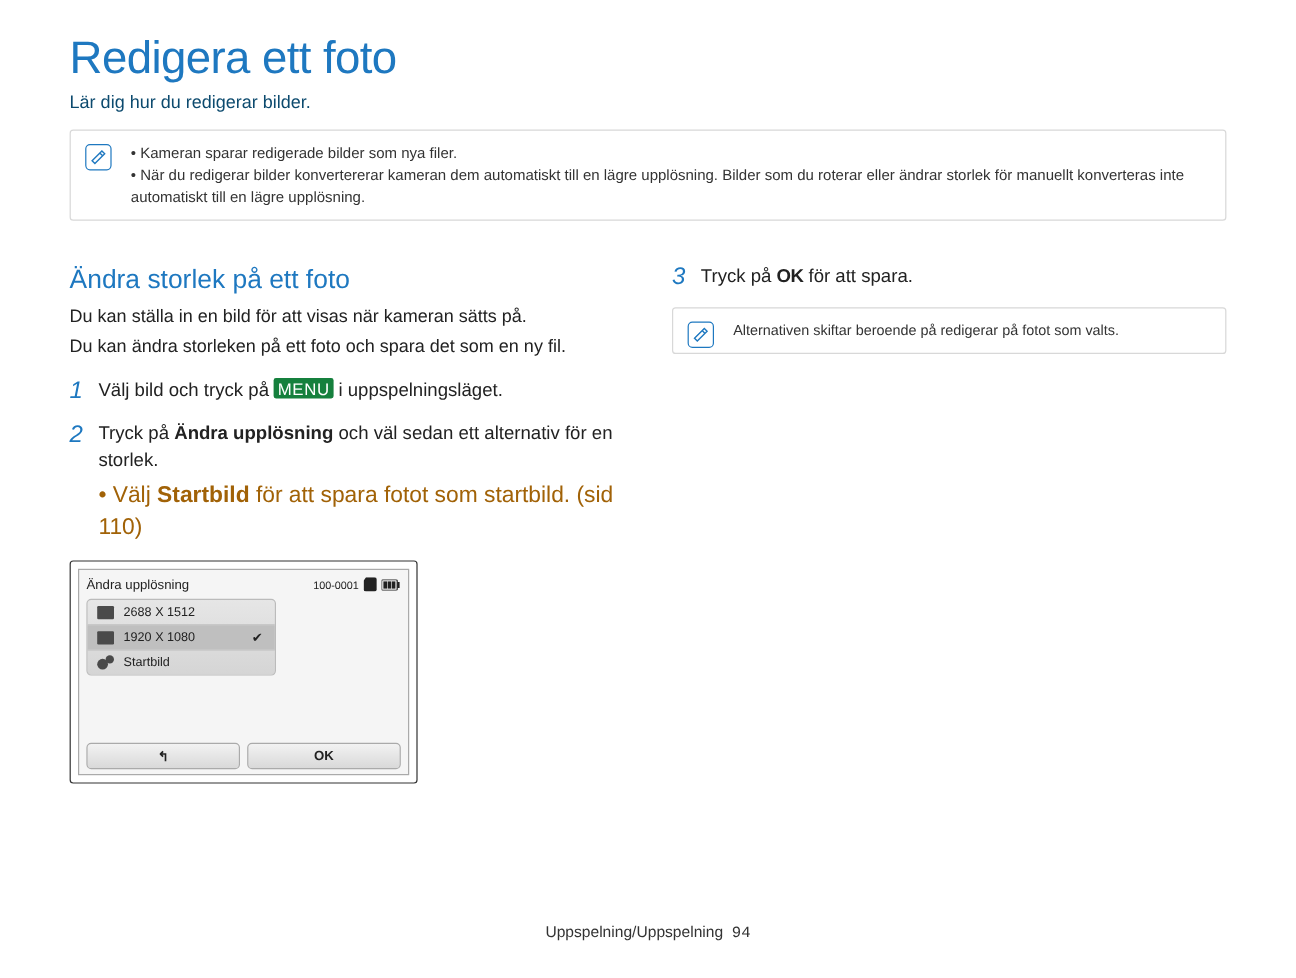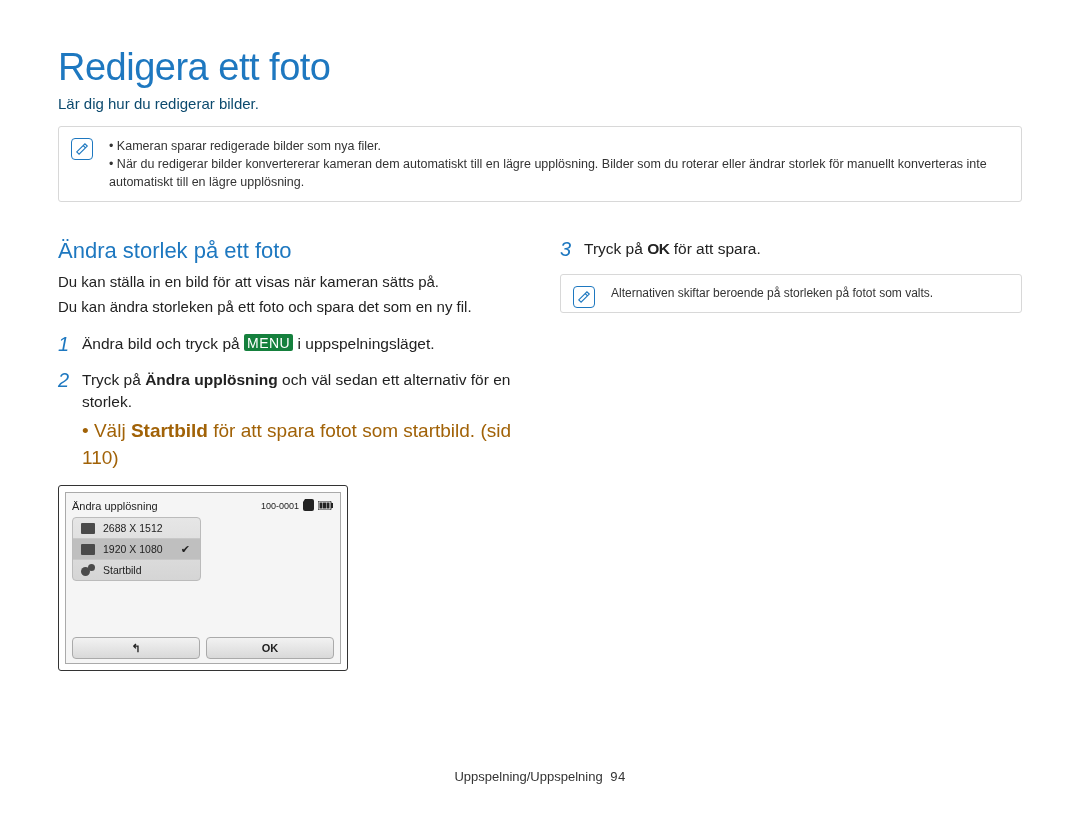"Redigera ett foto" .page { padding: 46px 58px 0 58px -> 28px 58px 0 58px }
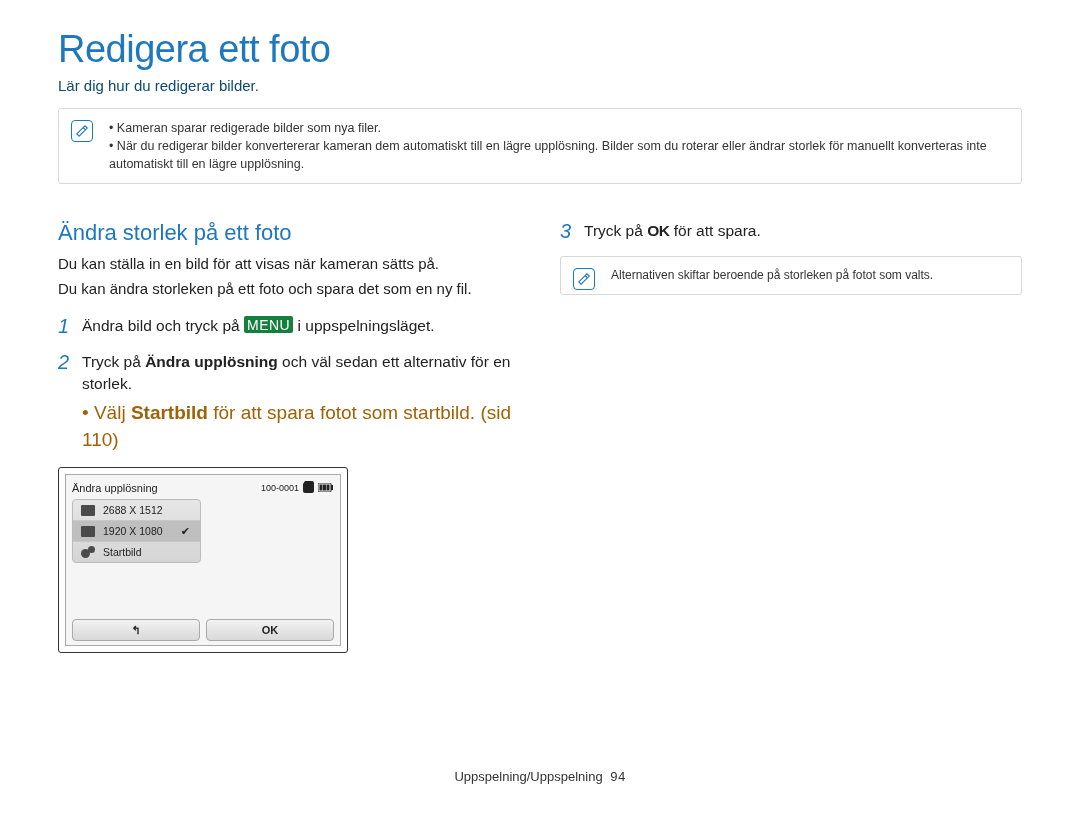"Alternativen skiftar beroende på" span { text: storleken -> redigerar }
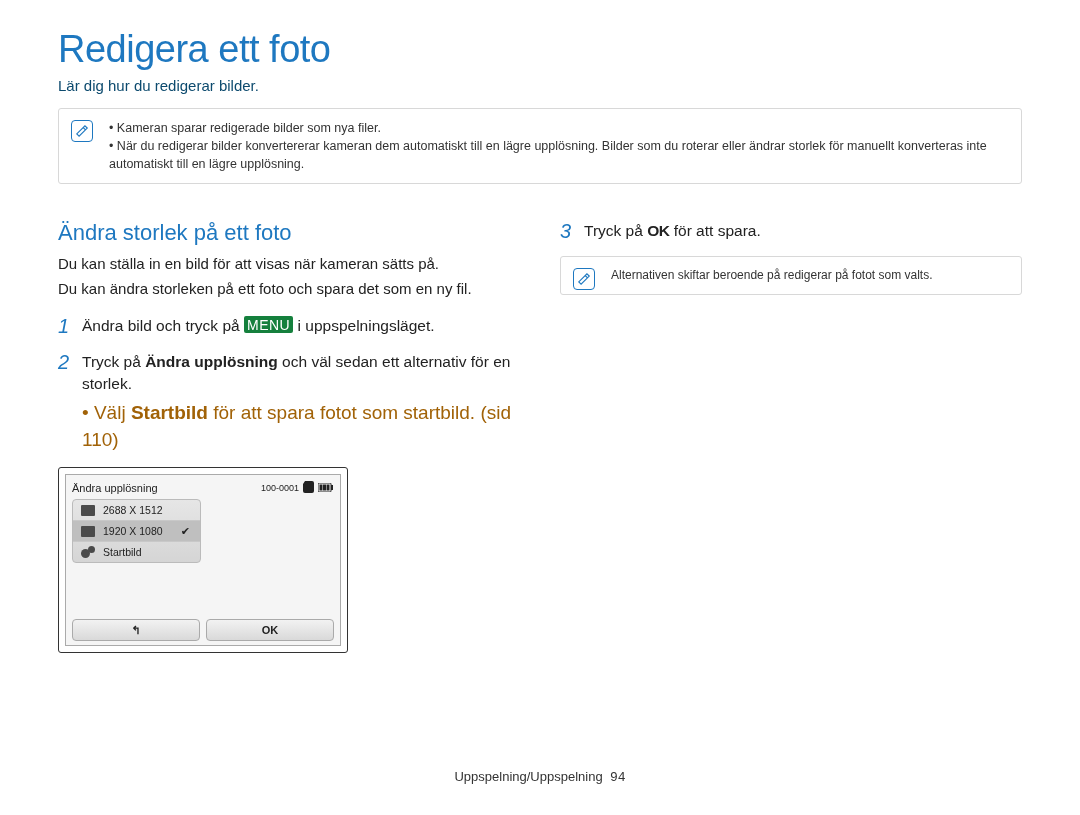"Ändra bild och tryck på" span { text: Ändra -> Välj }
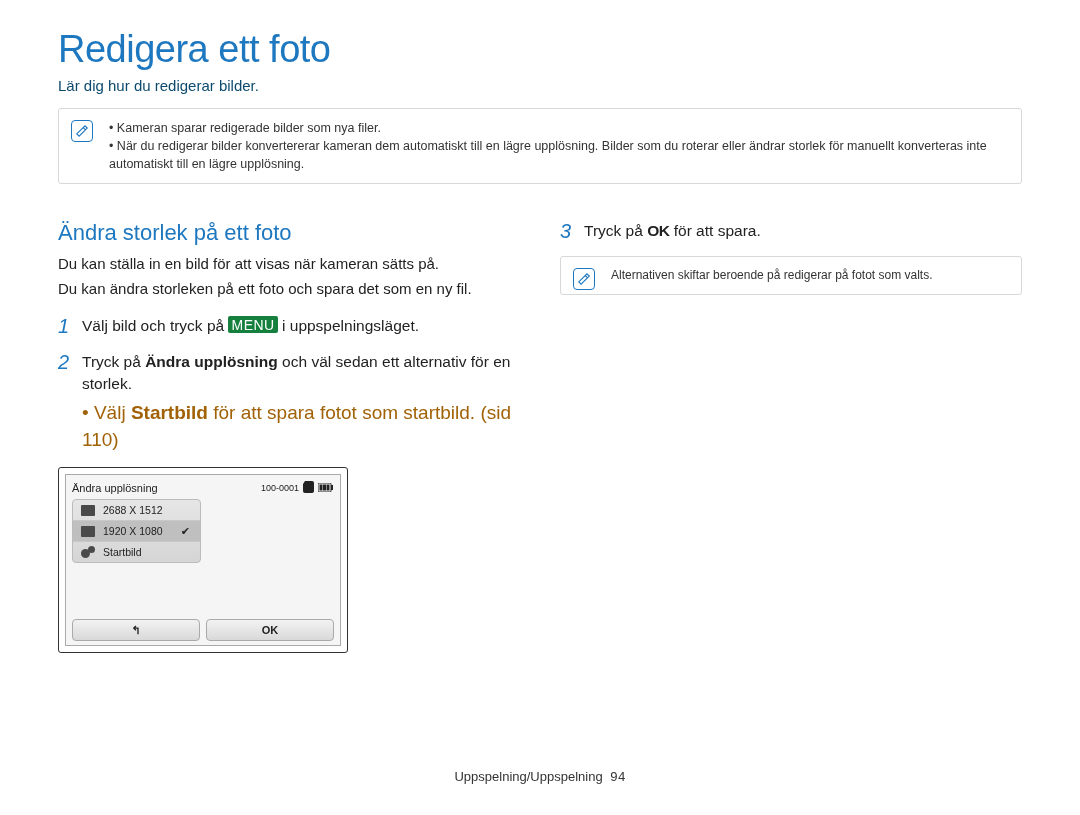"2688 X 1512" .opt-panel { width: 129px -> 158px }
